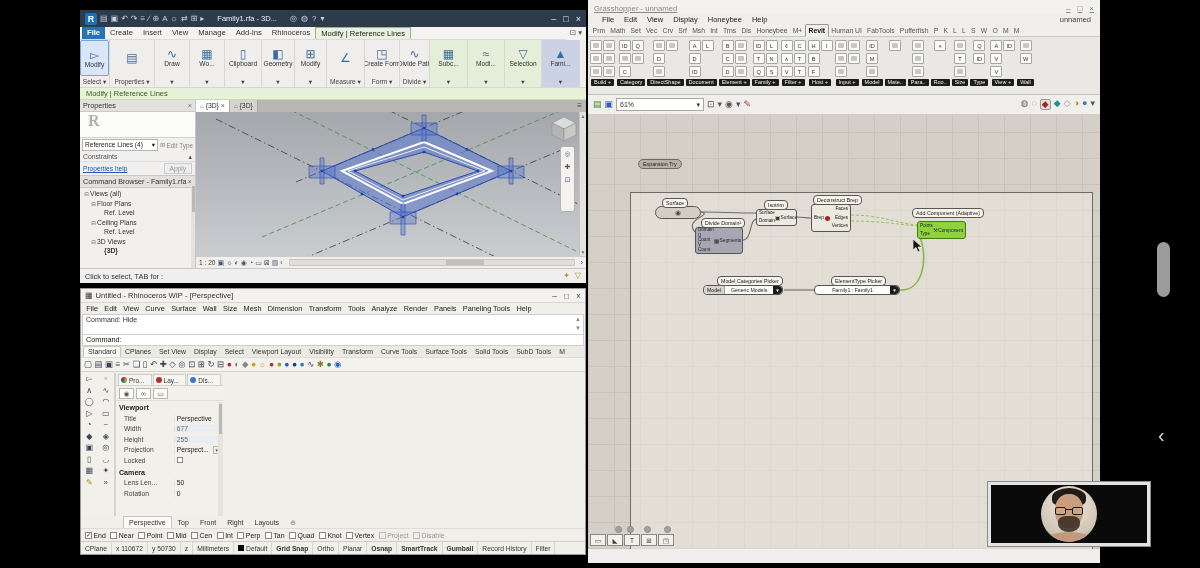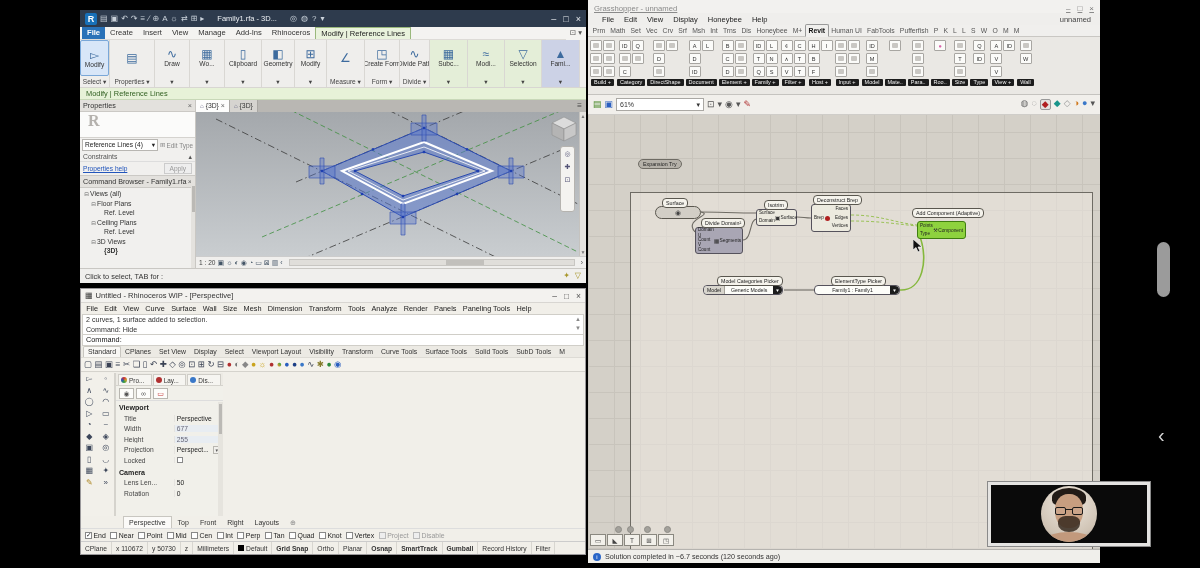"2 curves, 1 surface added" div { html: <div>2 curves, 1 surface added to selection.</div> -> none }
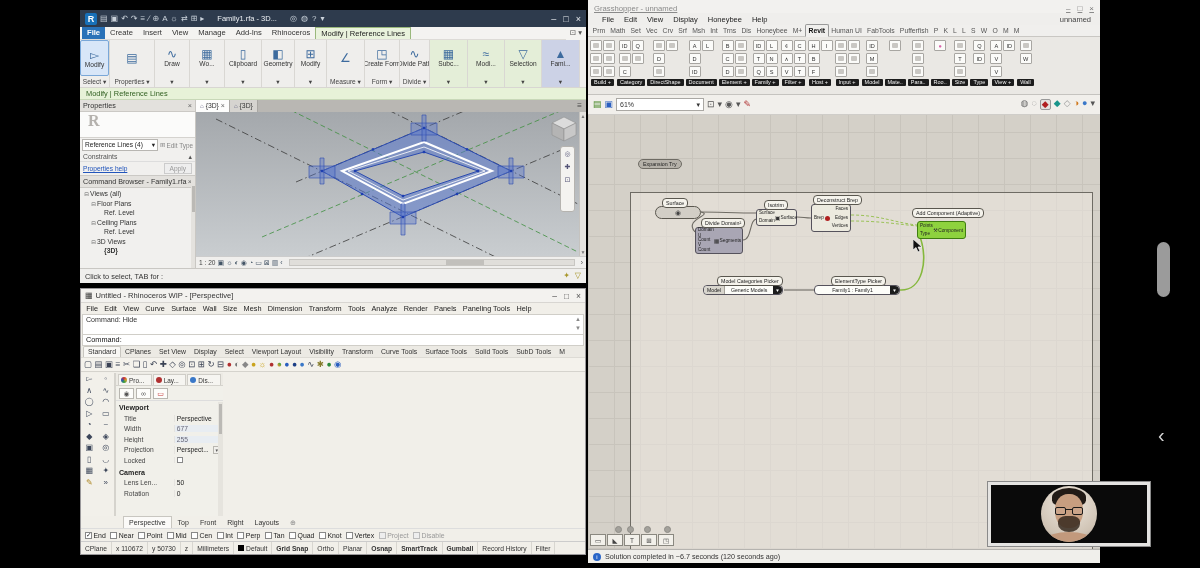"Solution completed in ~6.7 seconds" div.gh-status { html: <div> <span>i</span> <span>Solution completed in ~6.7 seconds (120 seconds ago)</span> </div> -> none }
